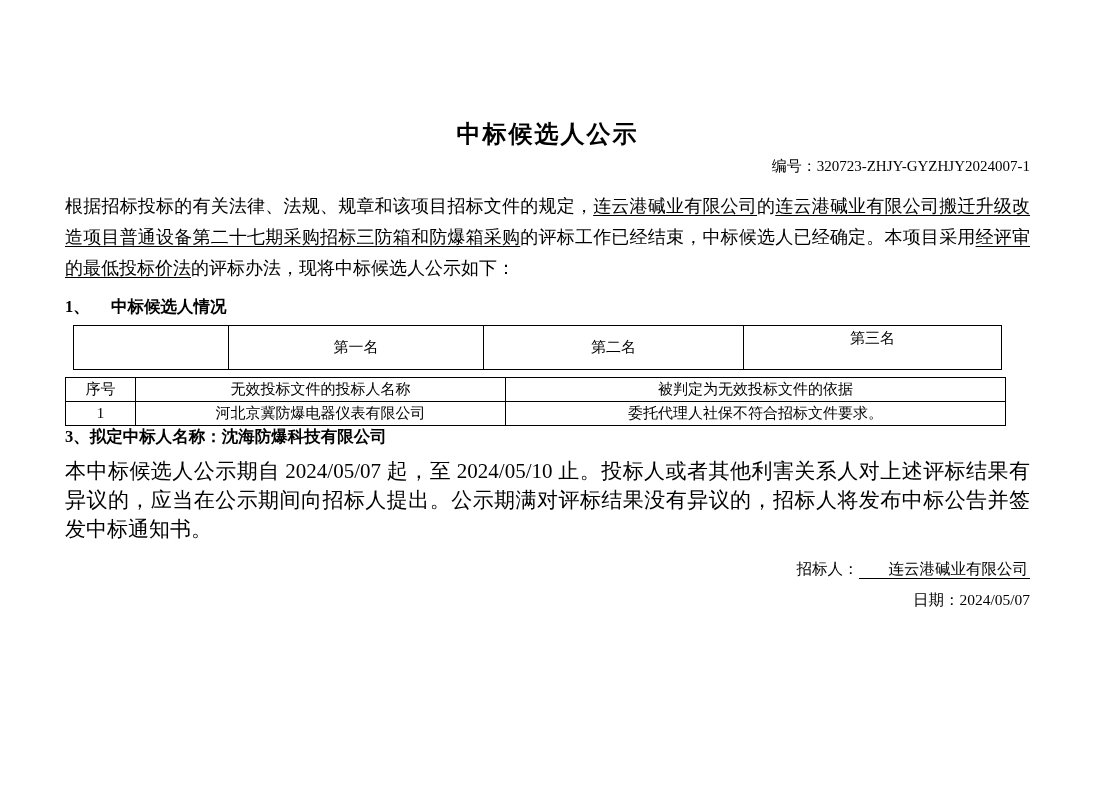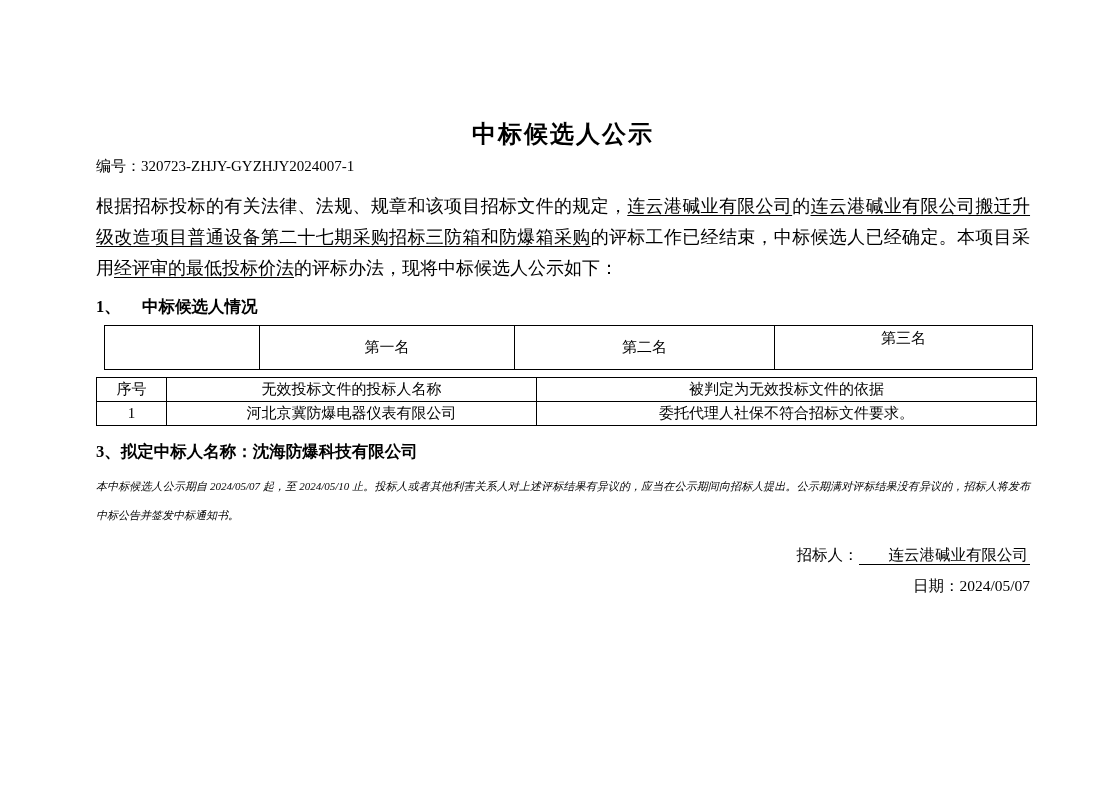"中标候选人公示" .content { padding: 120px 90px 0 96px -> 120px 90px 0 65px }
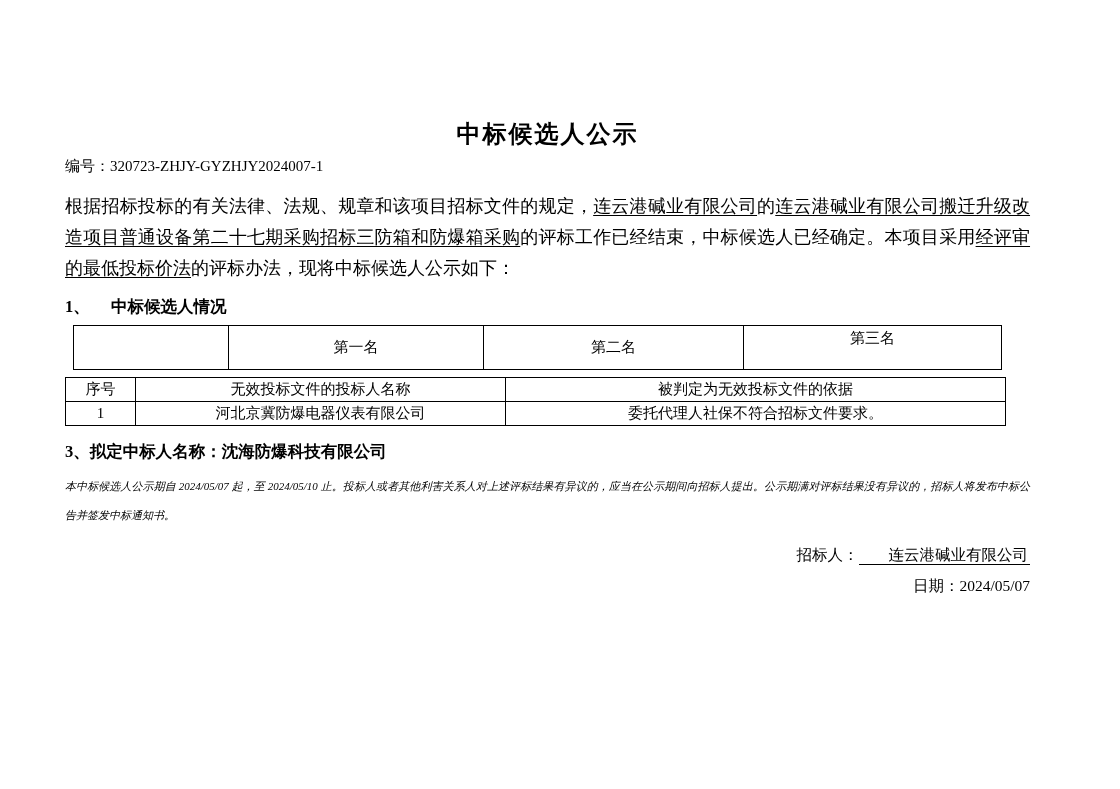"编号：320723-ZHJY-GYZHJY2024007-1" .doc-no { text-align: left -> right }
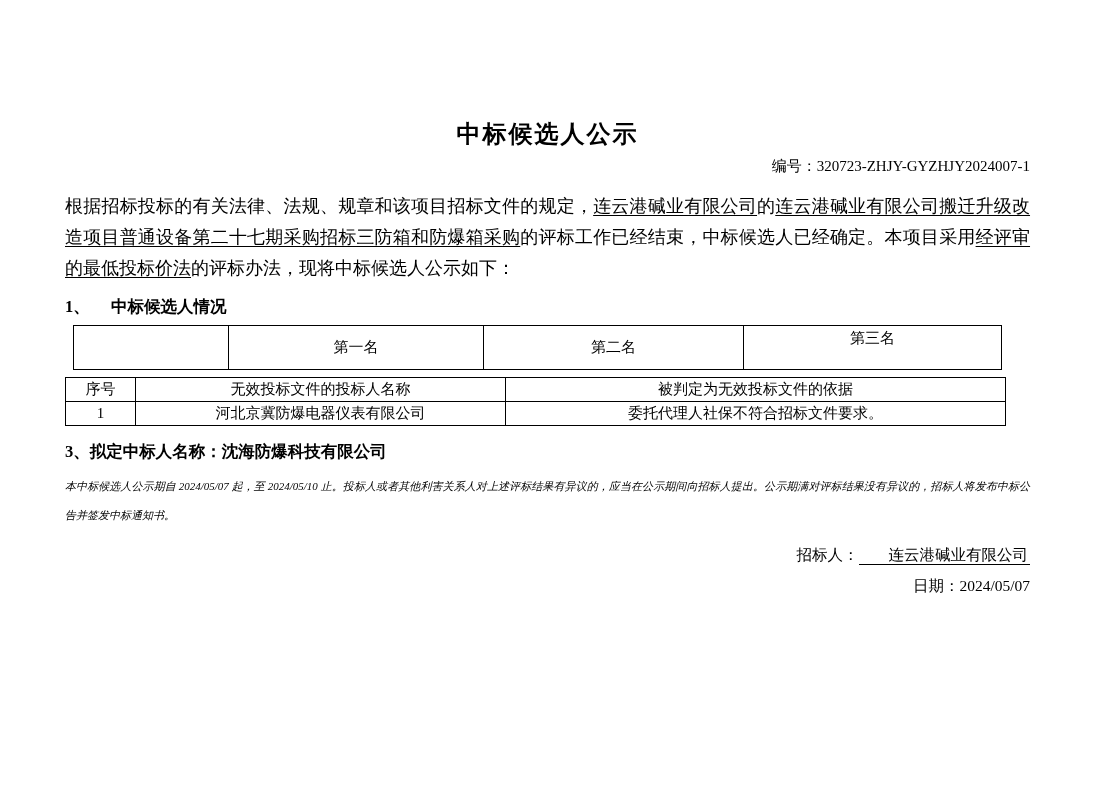"3、拟定中标人名称：沈海防爆科技有限公司" .h3 { margin-top: 15px -> none }
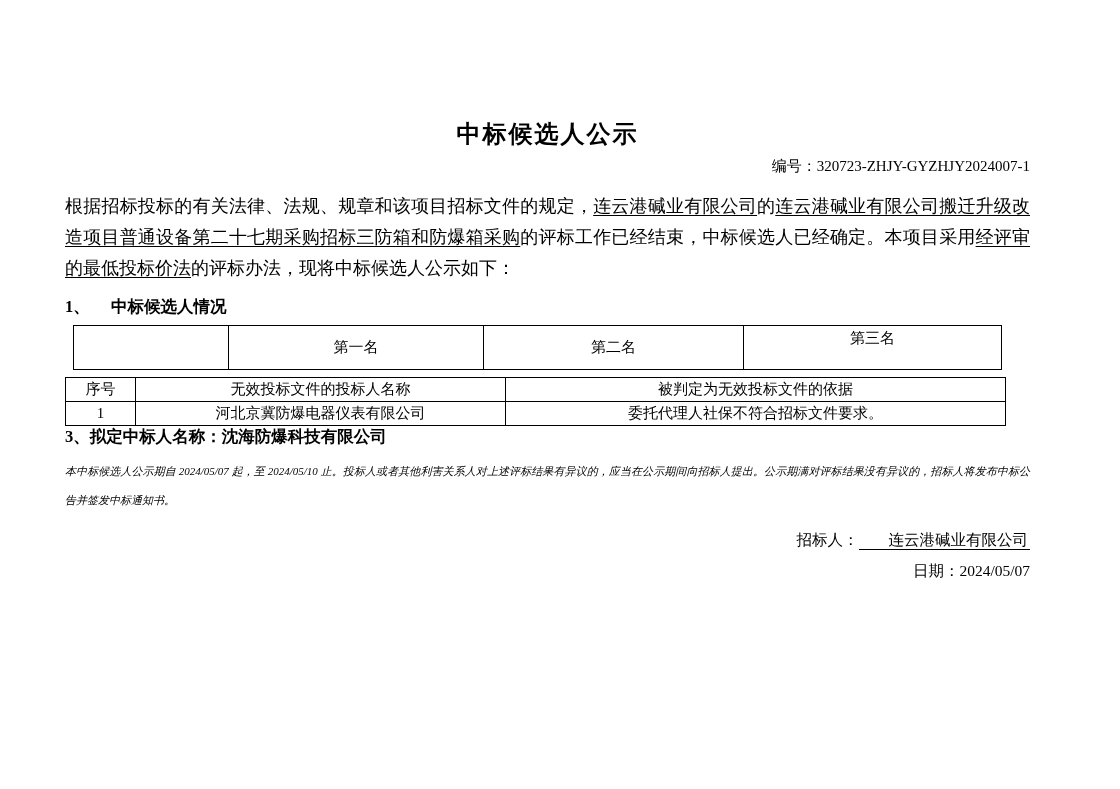"本中标候选人公示期自 2024/05/07 起，至 2024/05/10" .closing { font-size: 11px -> 21px; font-style: italic -> none }
